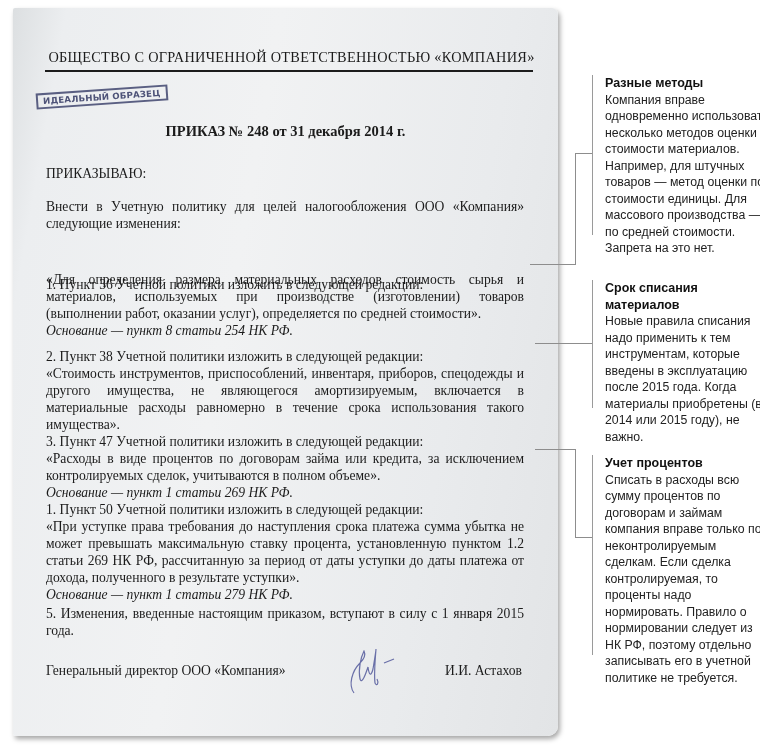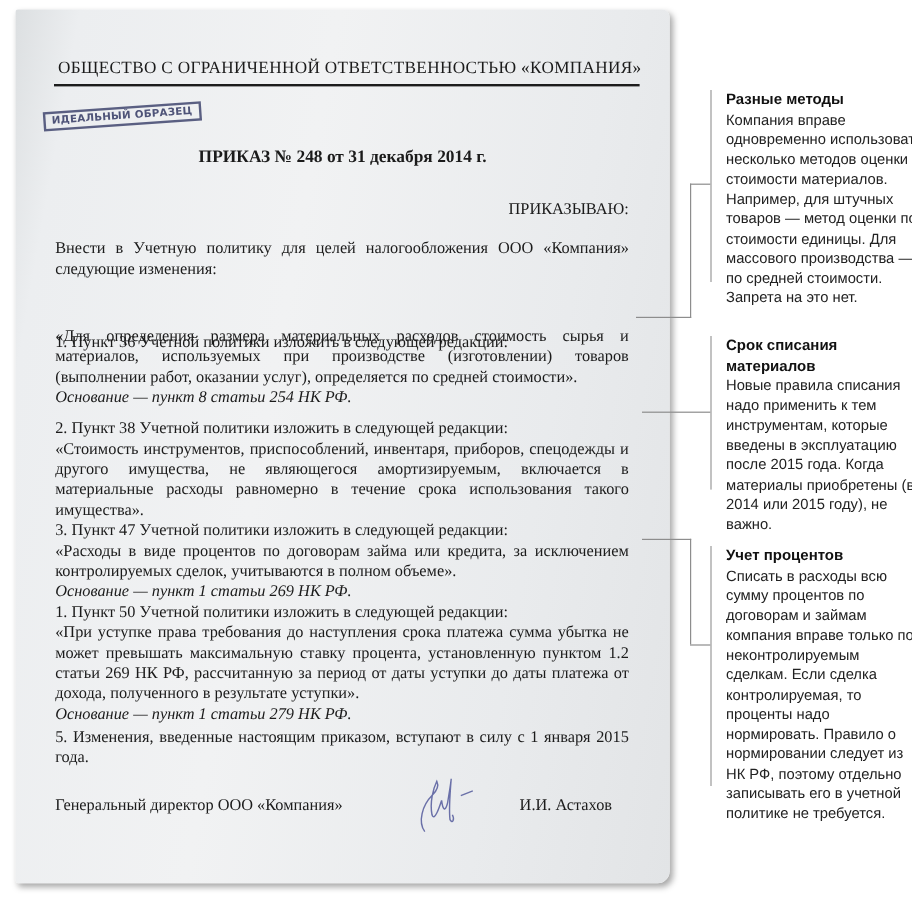"ПРИКАЗЫВАЮ:" div.body-text { text-align: right -> none }
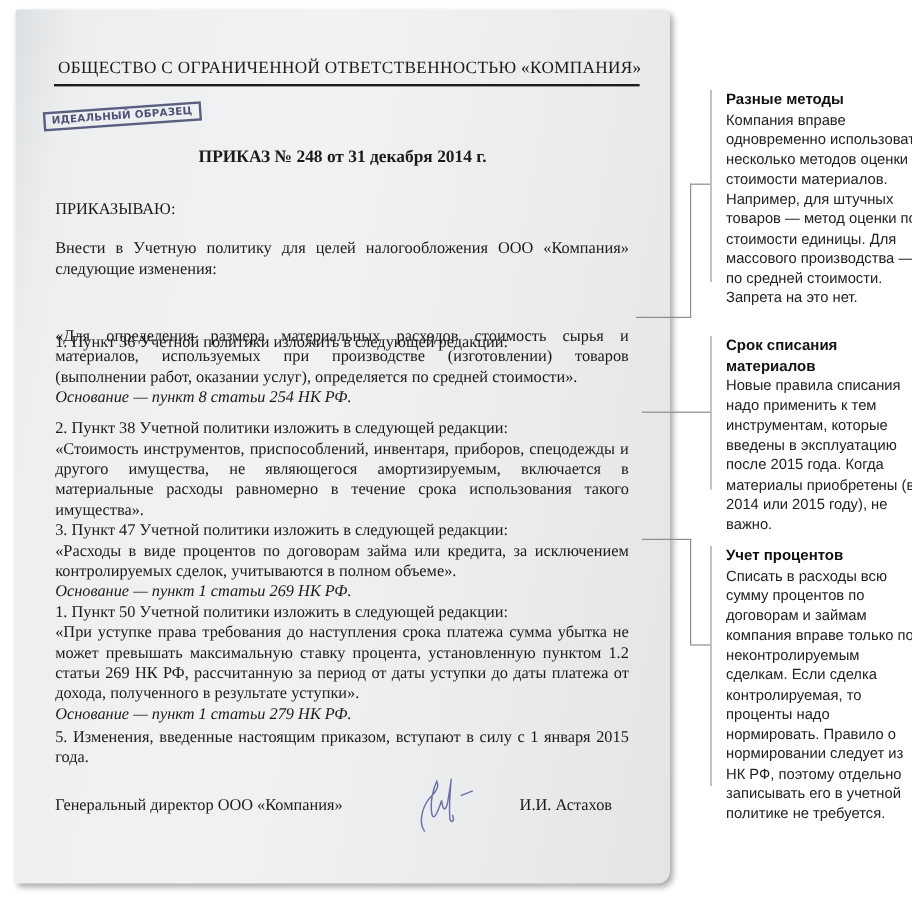"И.И. Астахов" .sig-right { right: 16px -> 4px }
